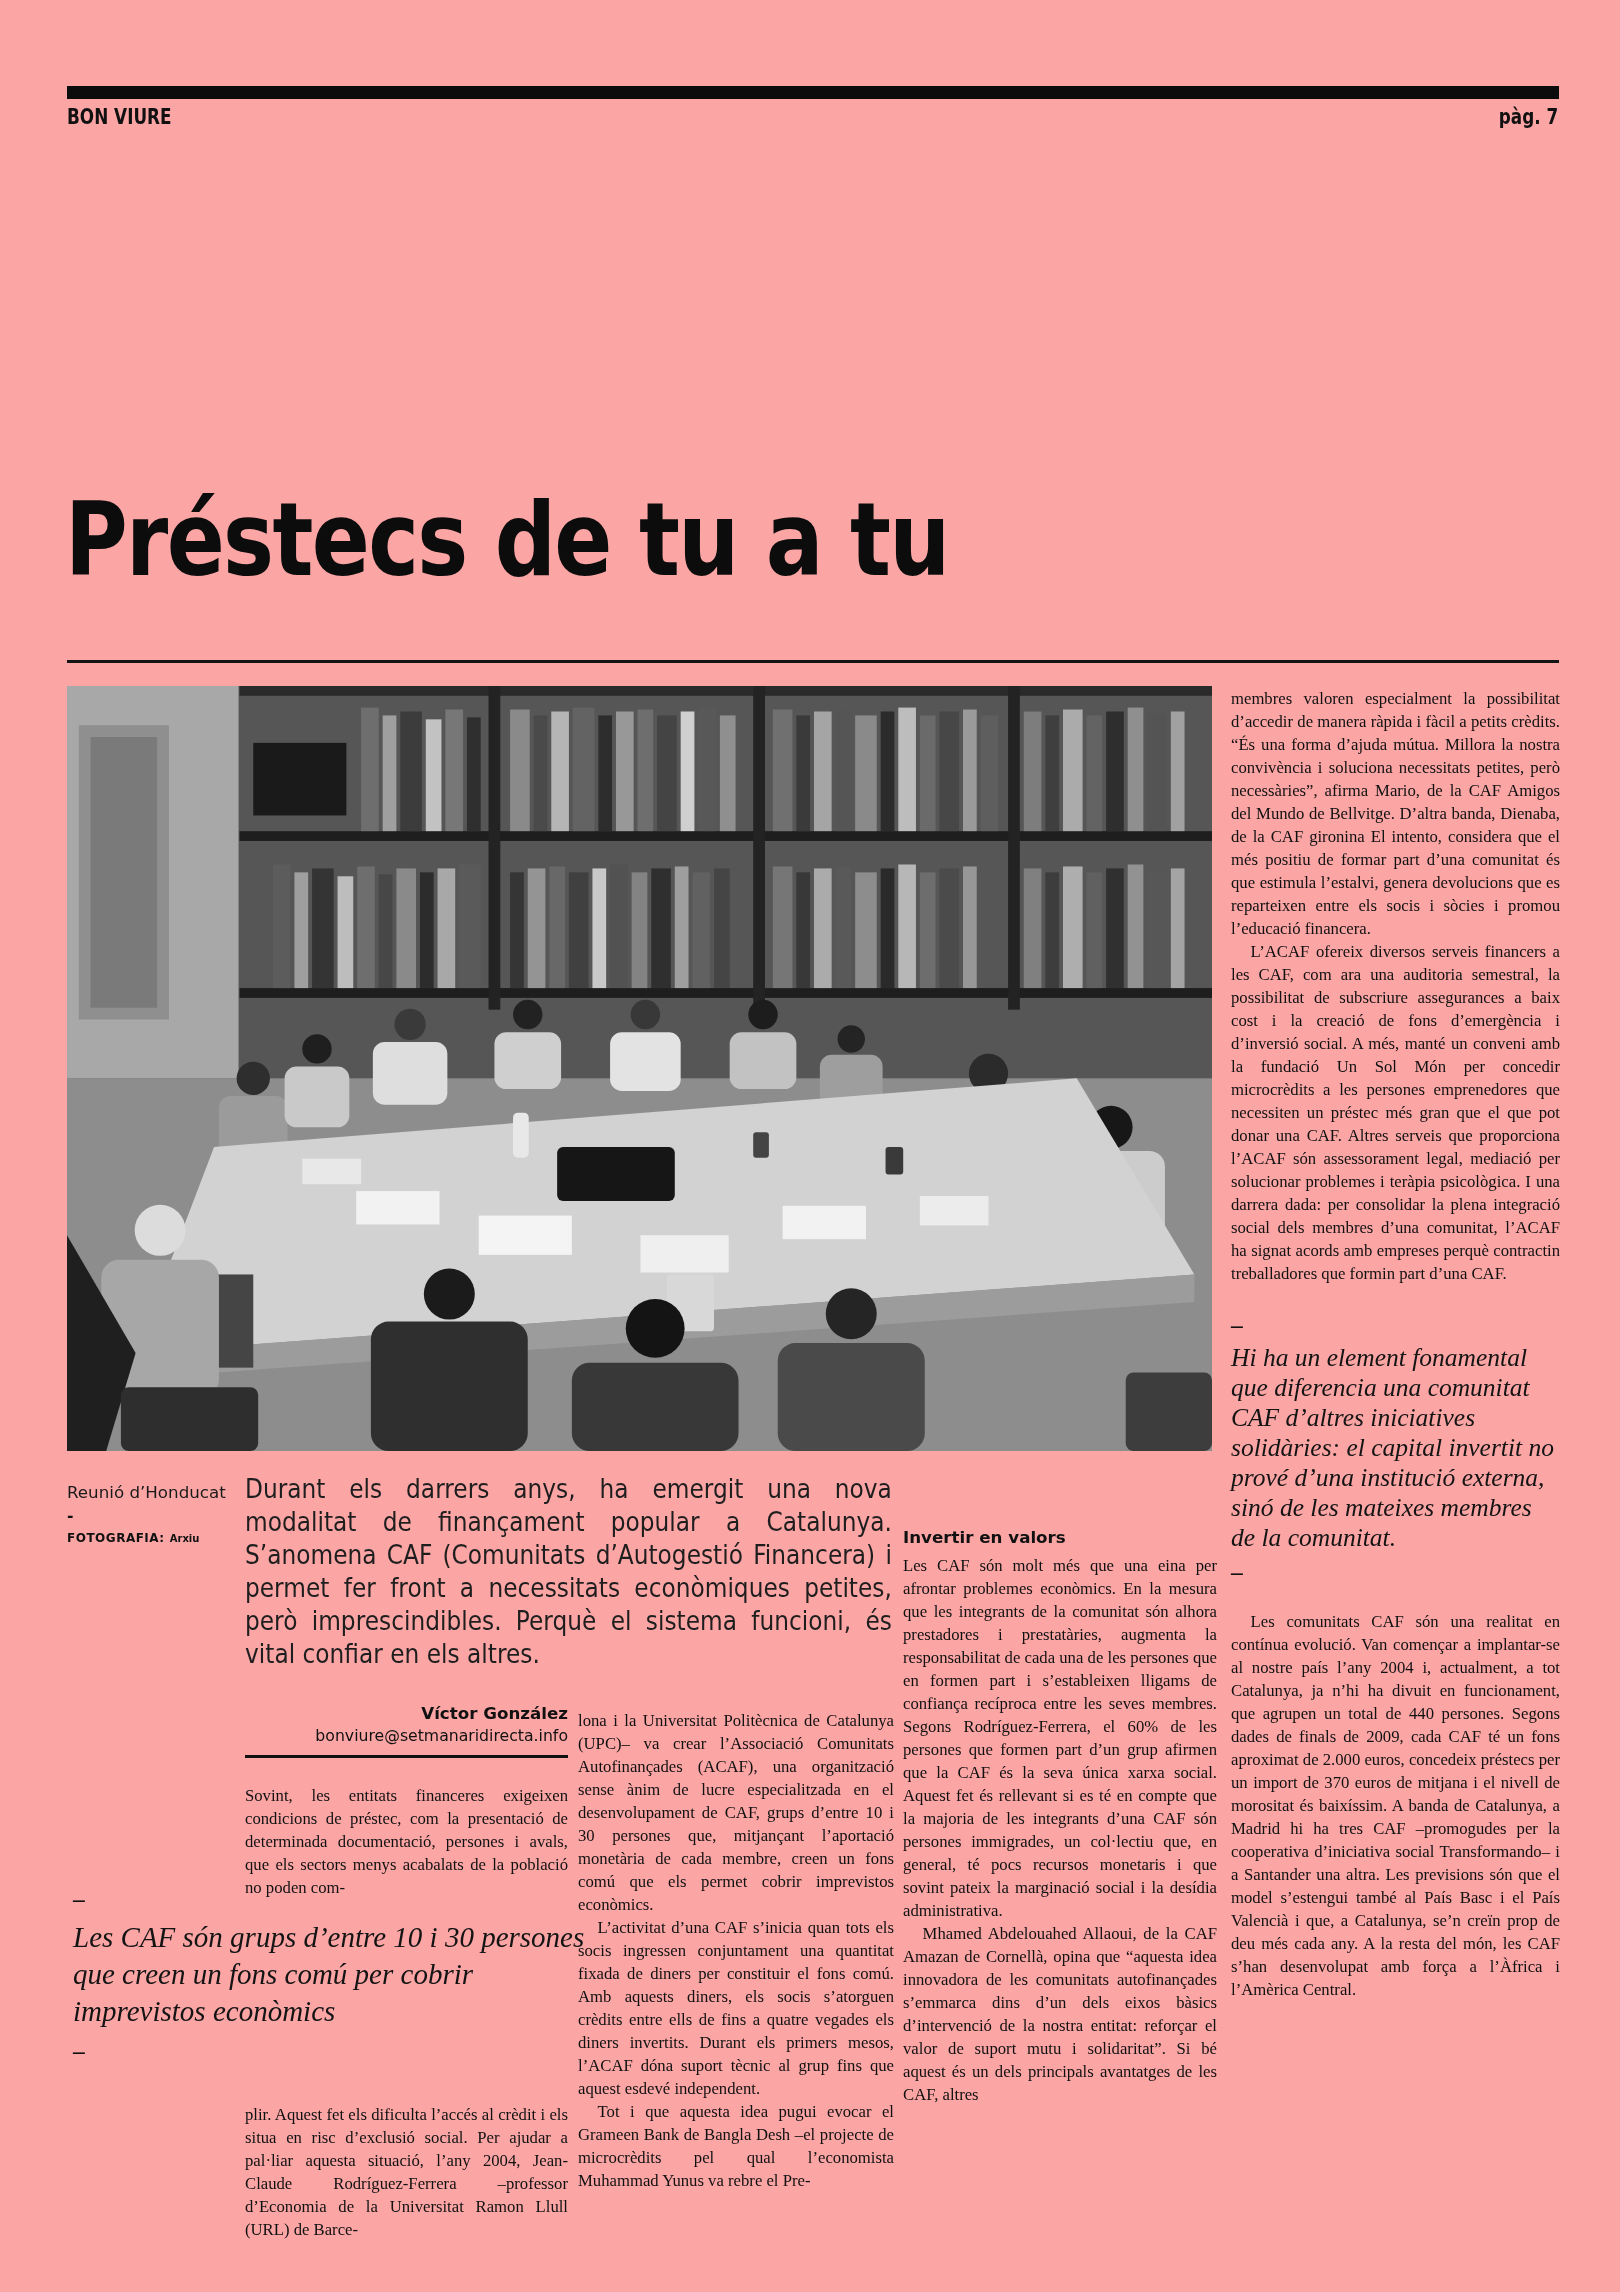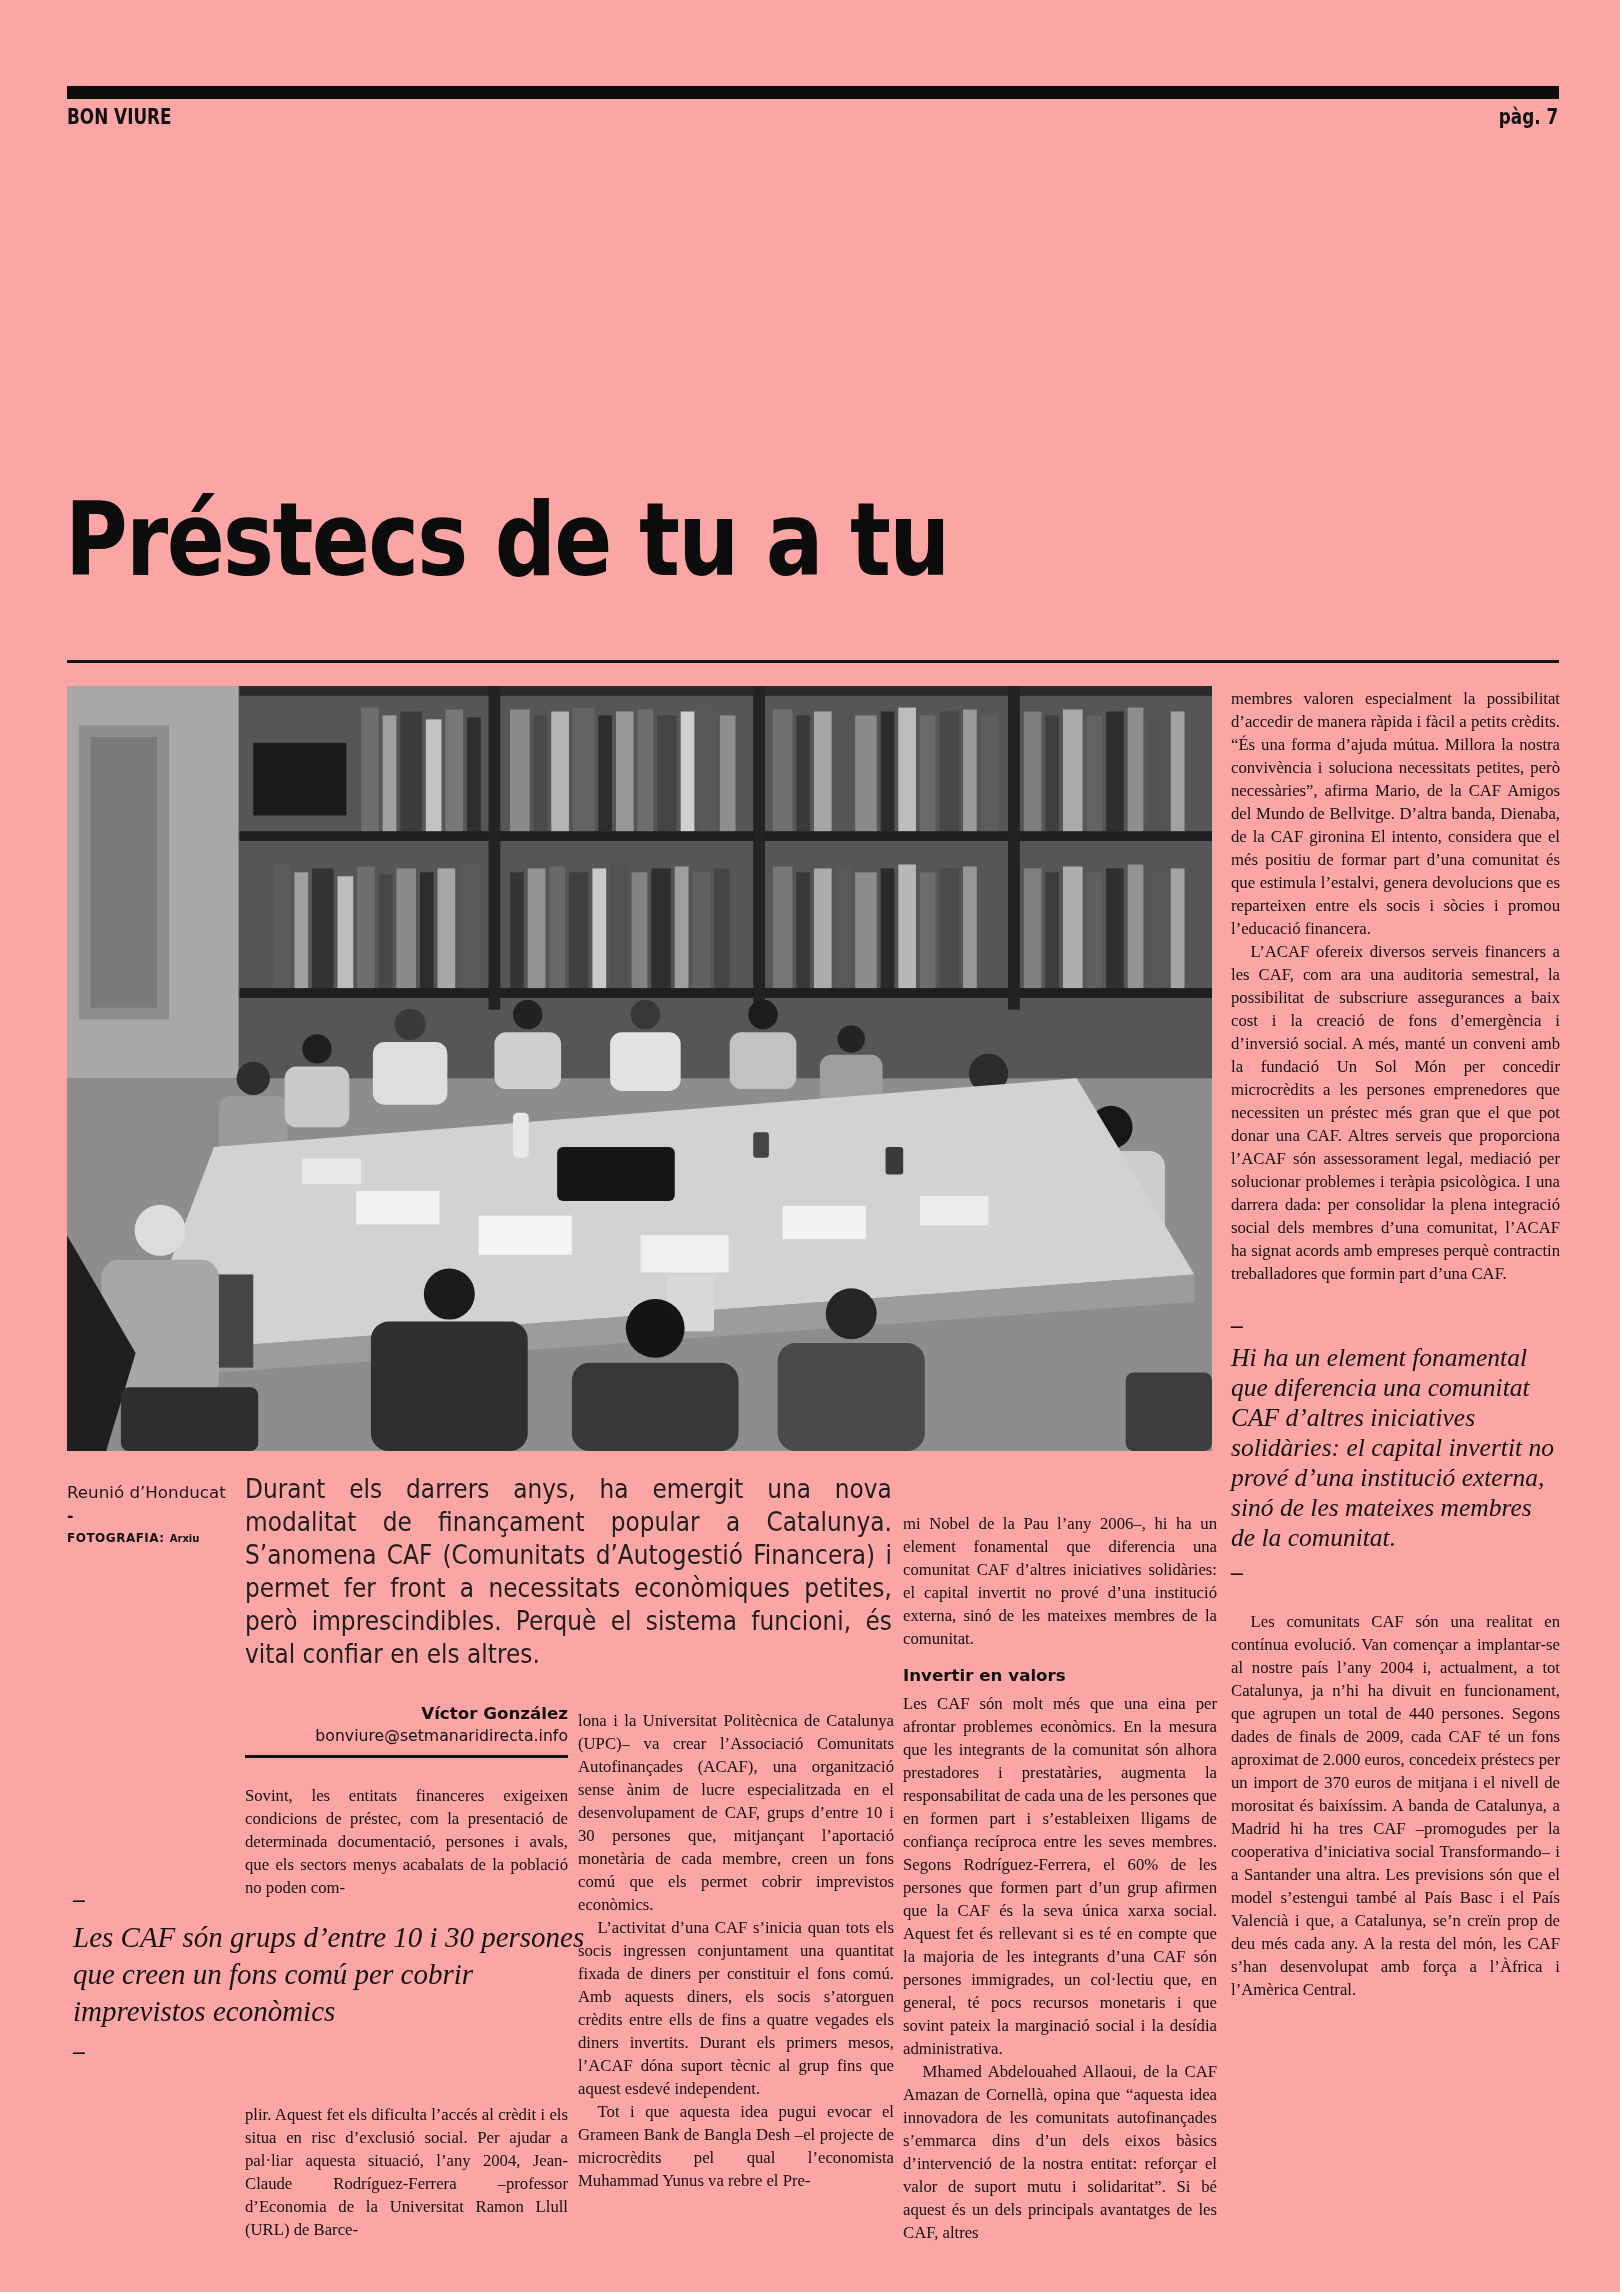"mi Nobel de la Pau" p { html: <p>mi Nobel de la Pau l’any 2006–, hi ha un element fonamental que diferencia una comunitat CAF d’altres iniciatives solidàries: el capital invertit no prové d’una institució externa, sinó de les mateixes membres de la comunitat.</p> -> none }
